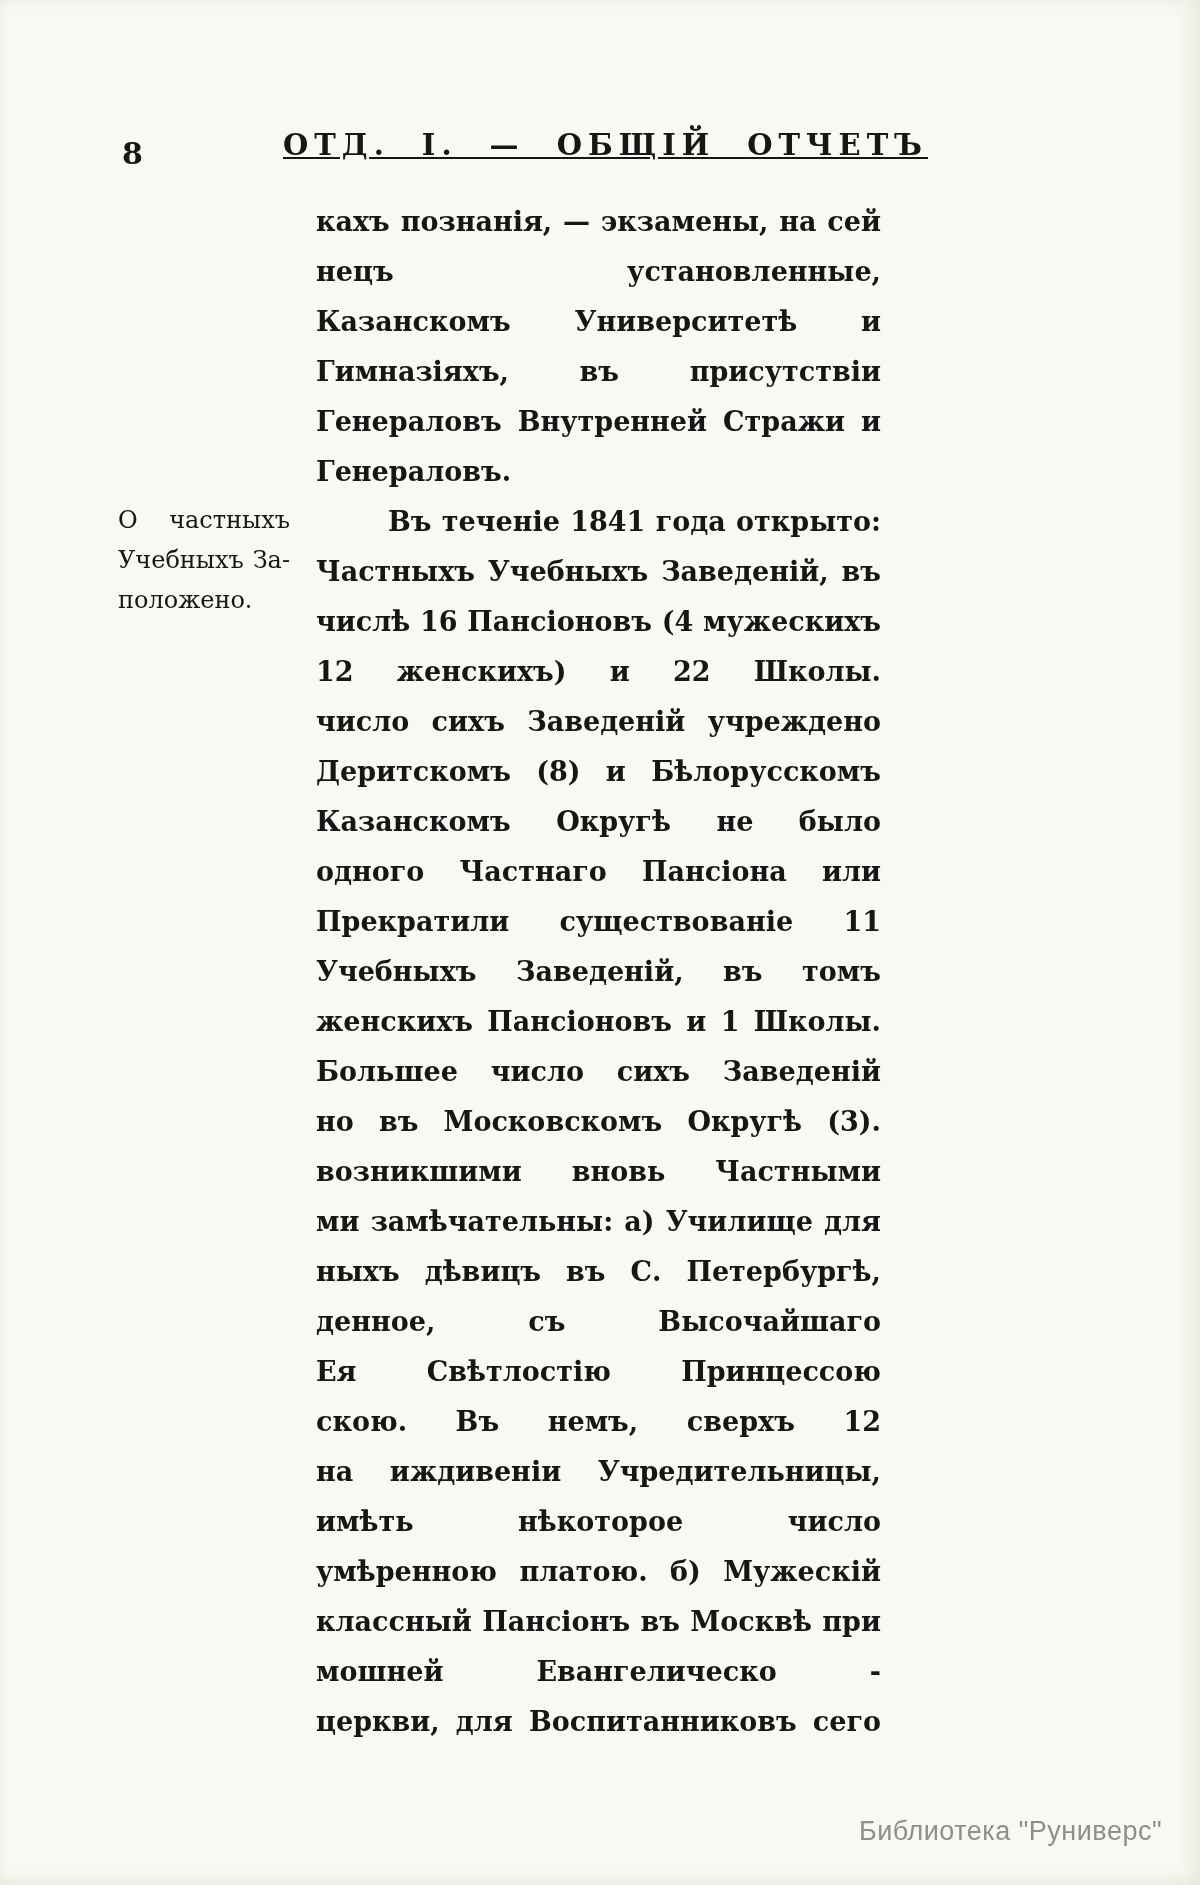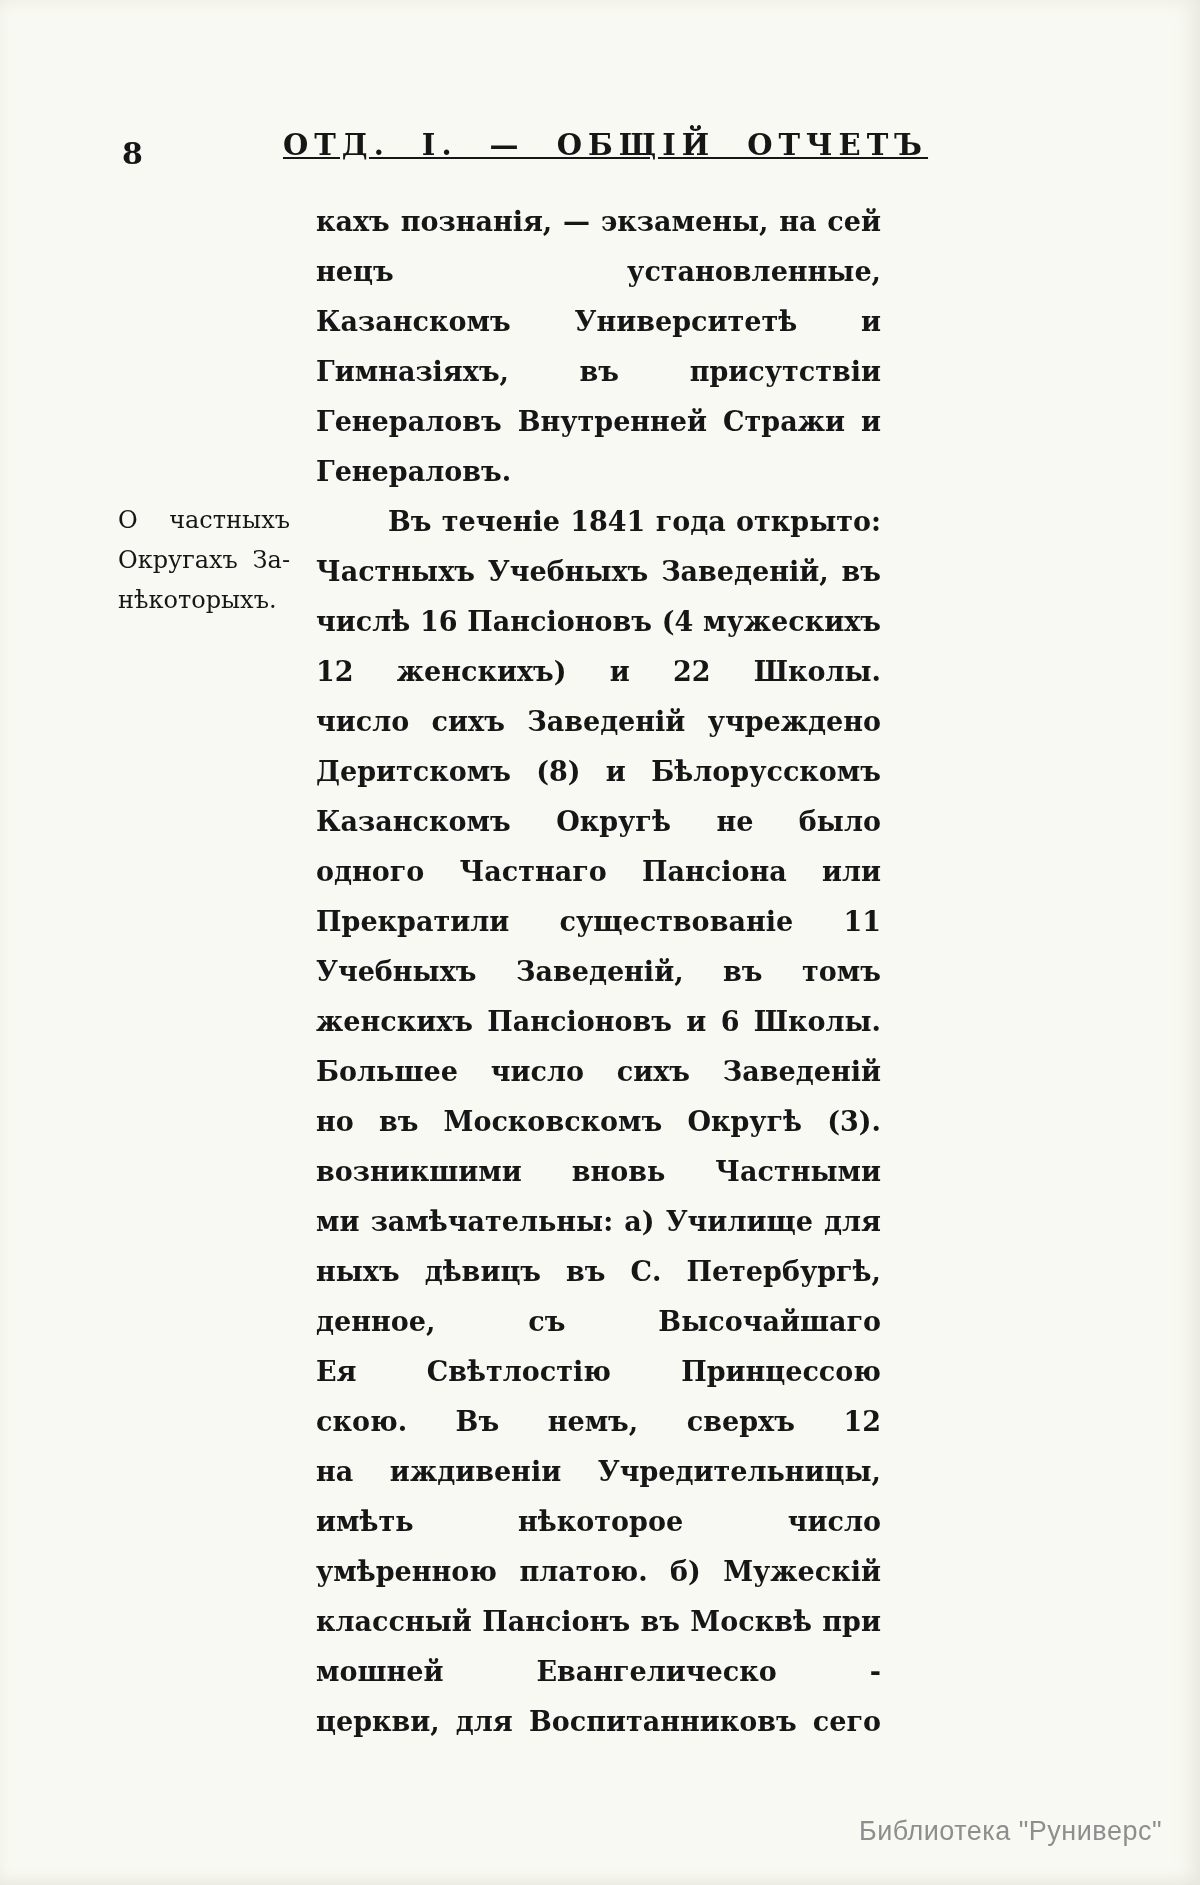"Округахъ За-" div.mline { text: Округахъ -> Учебныхъ }
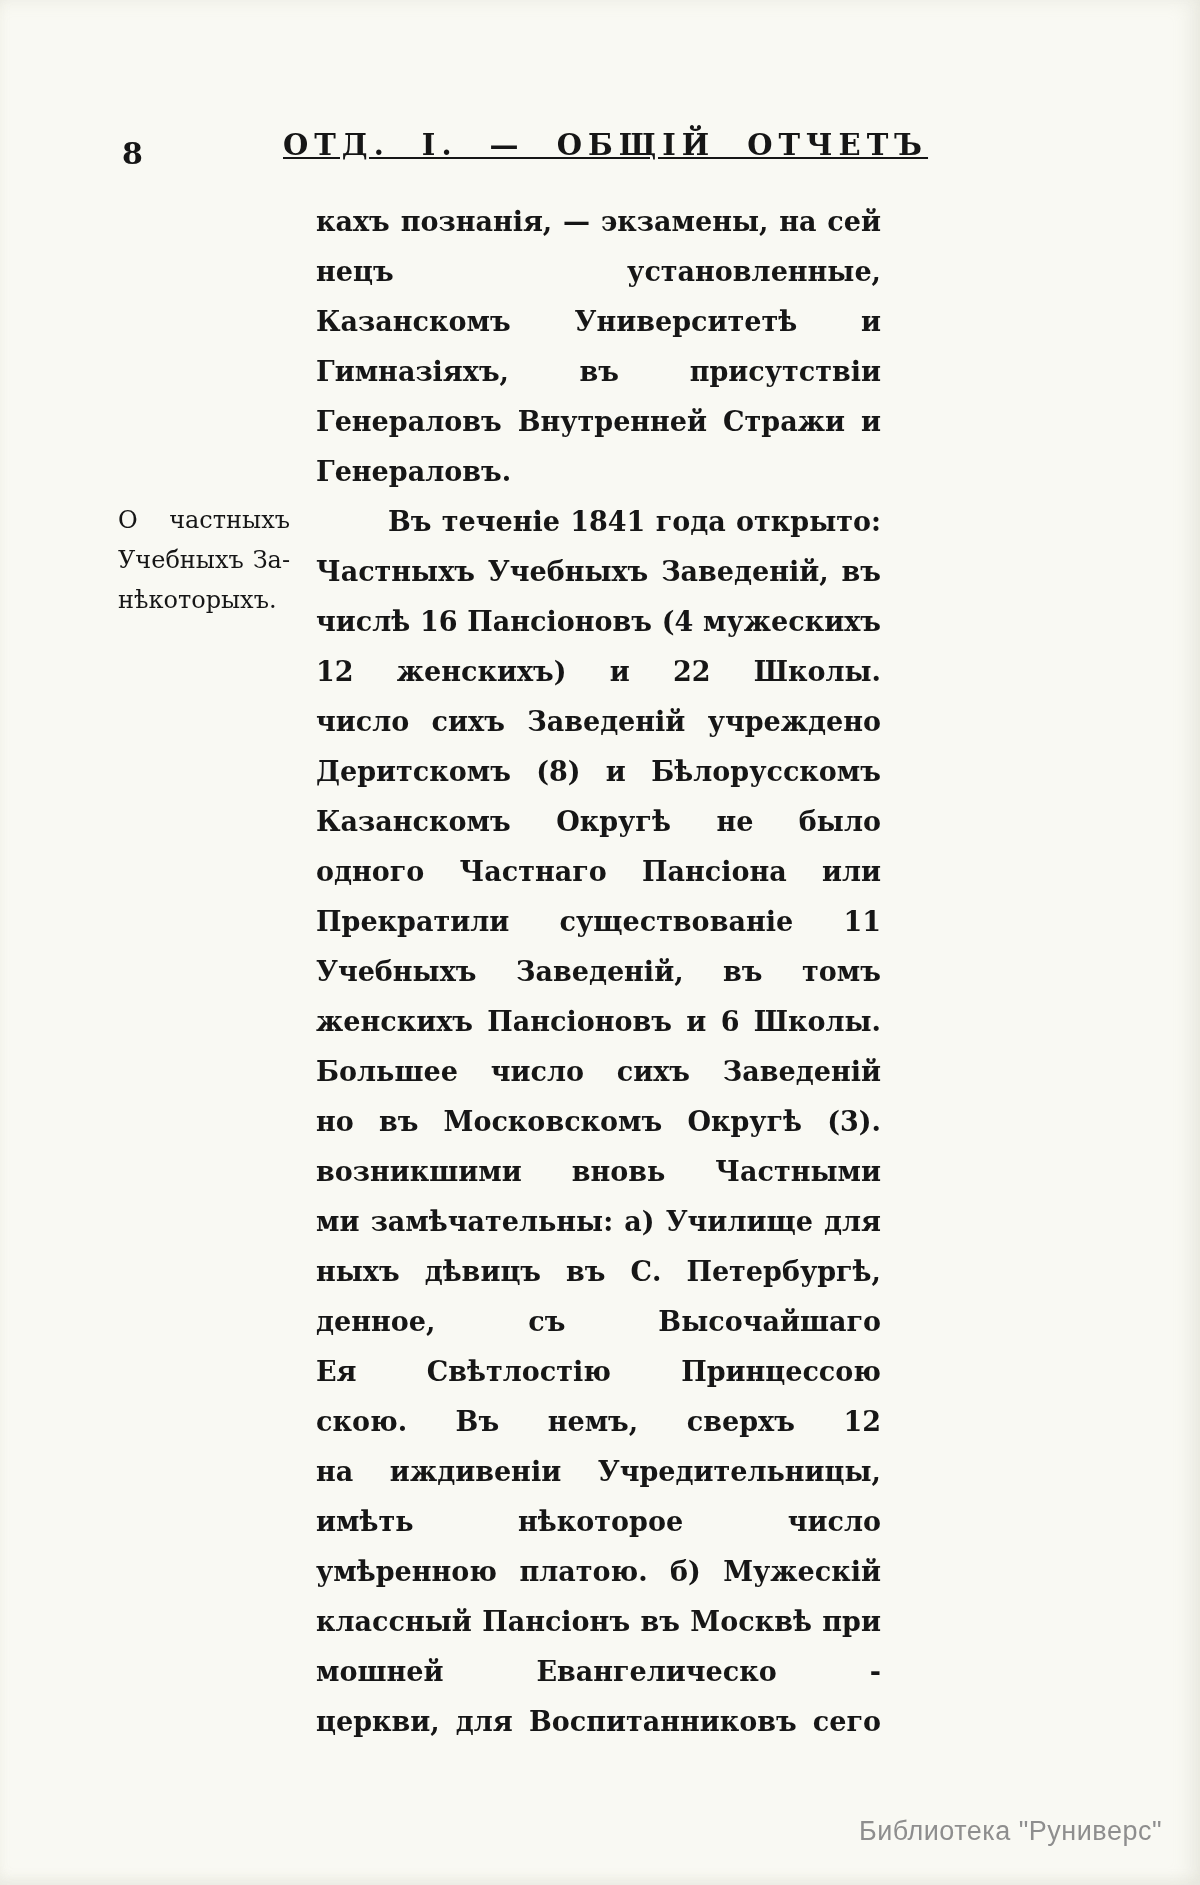"нѣкоторыхъ." div.mline { text: нѣкоторыхъ -> положено }
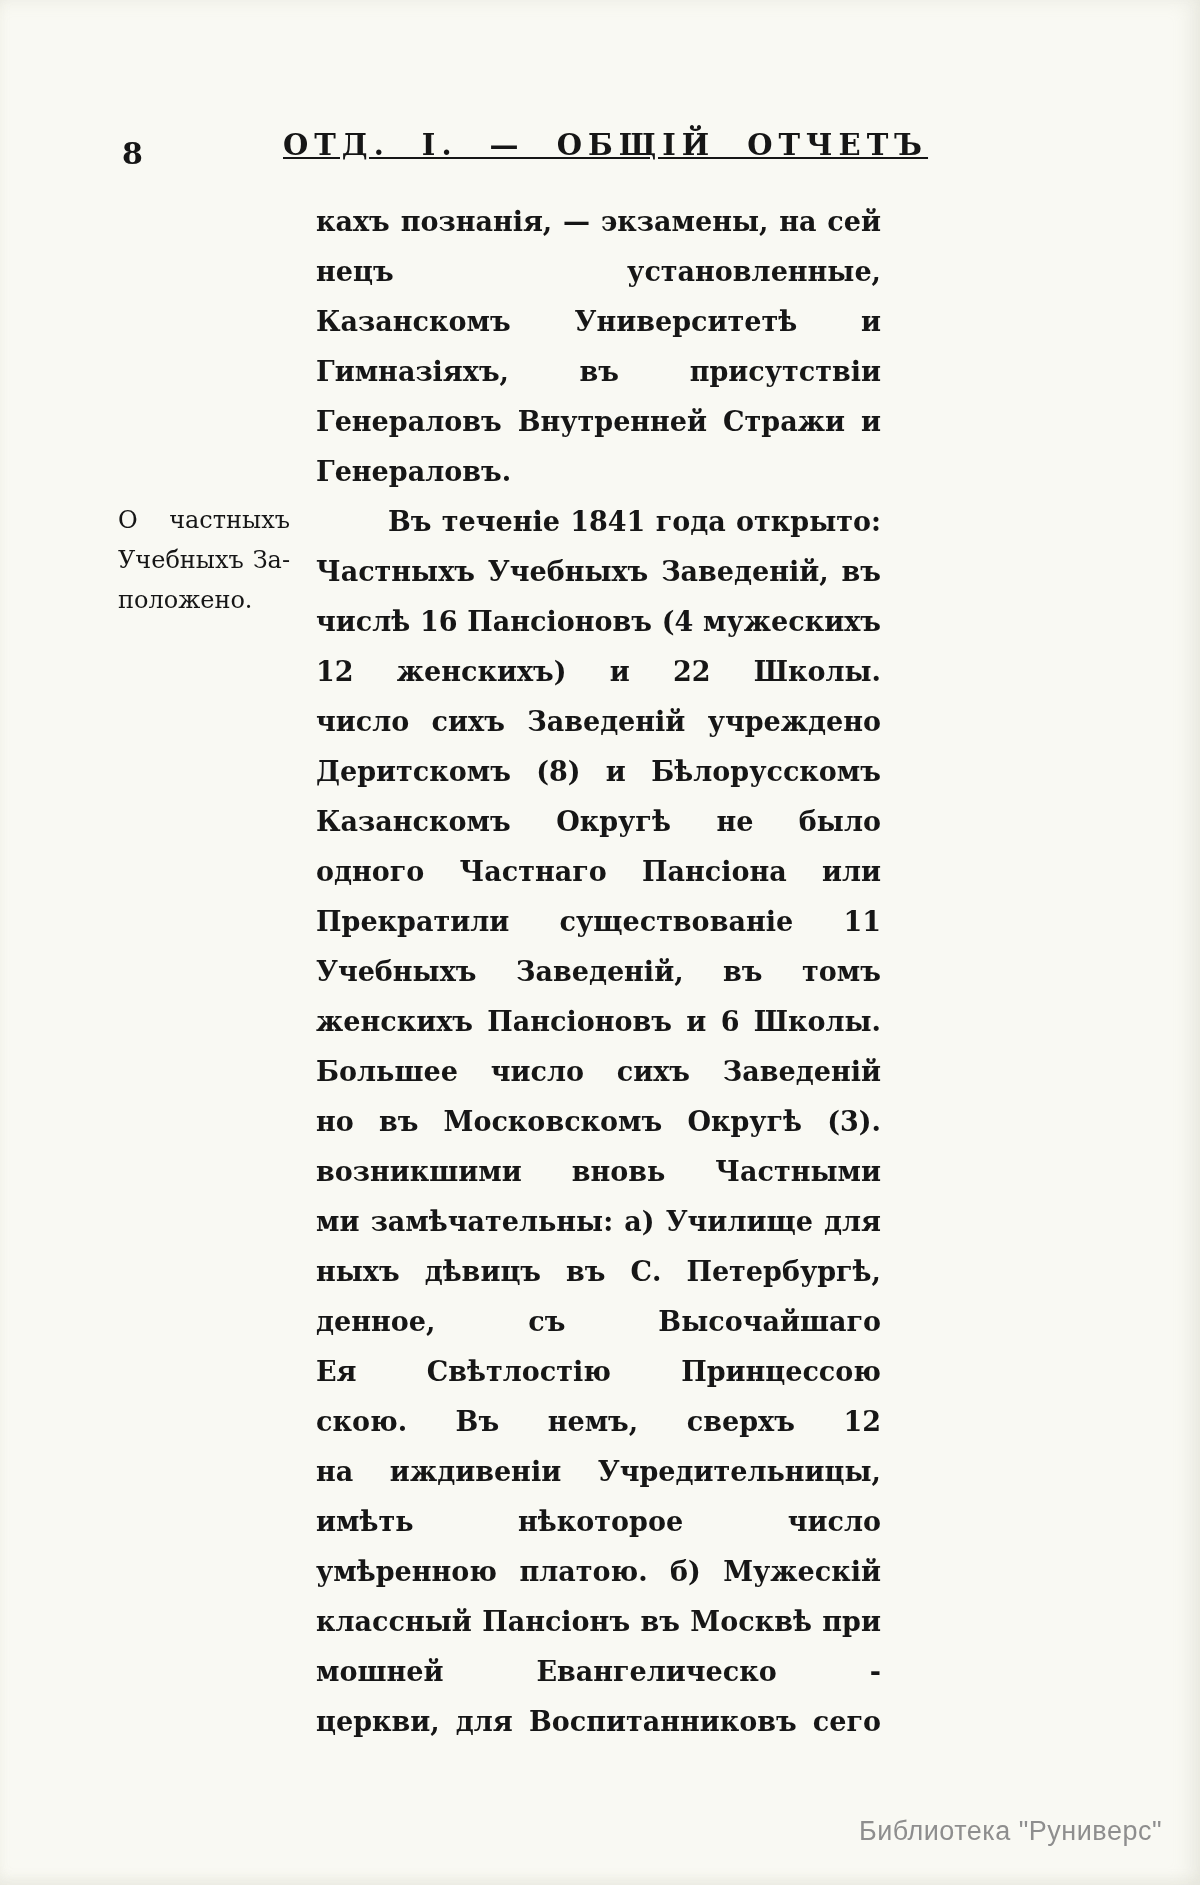"женскихъ Пансіоновъ и 6 Школы." div.bl { text: 6 -> 1 }
